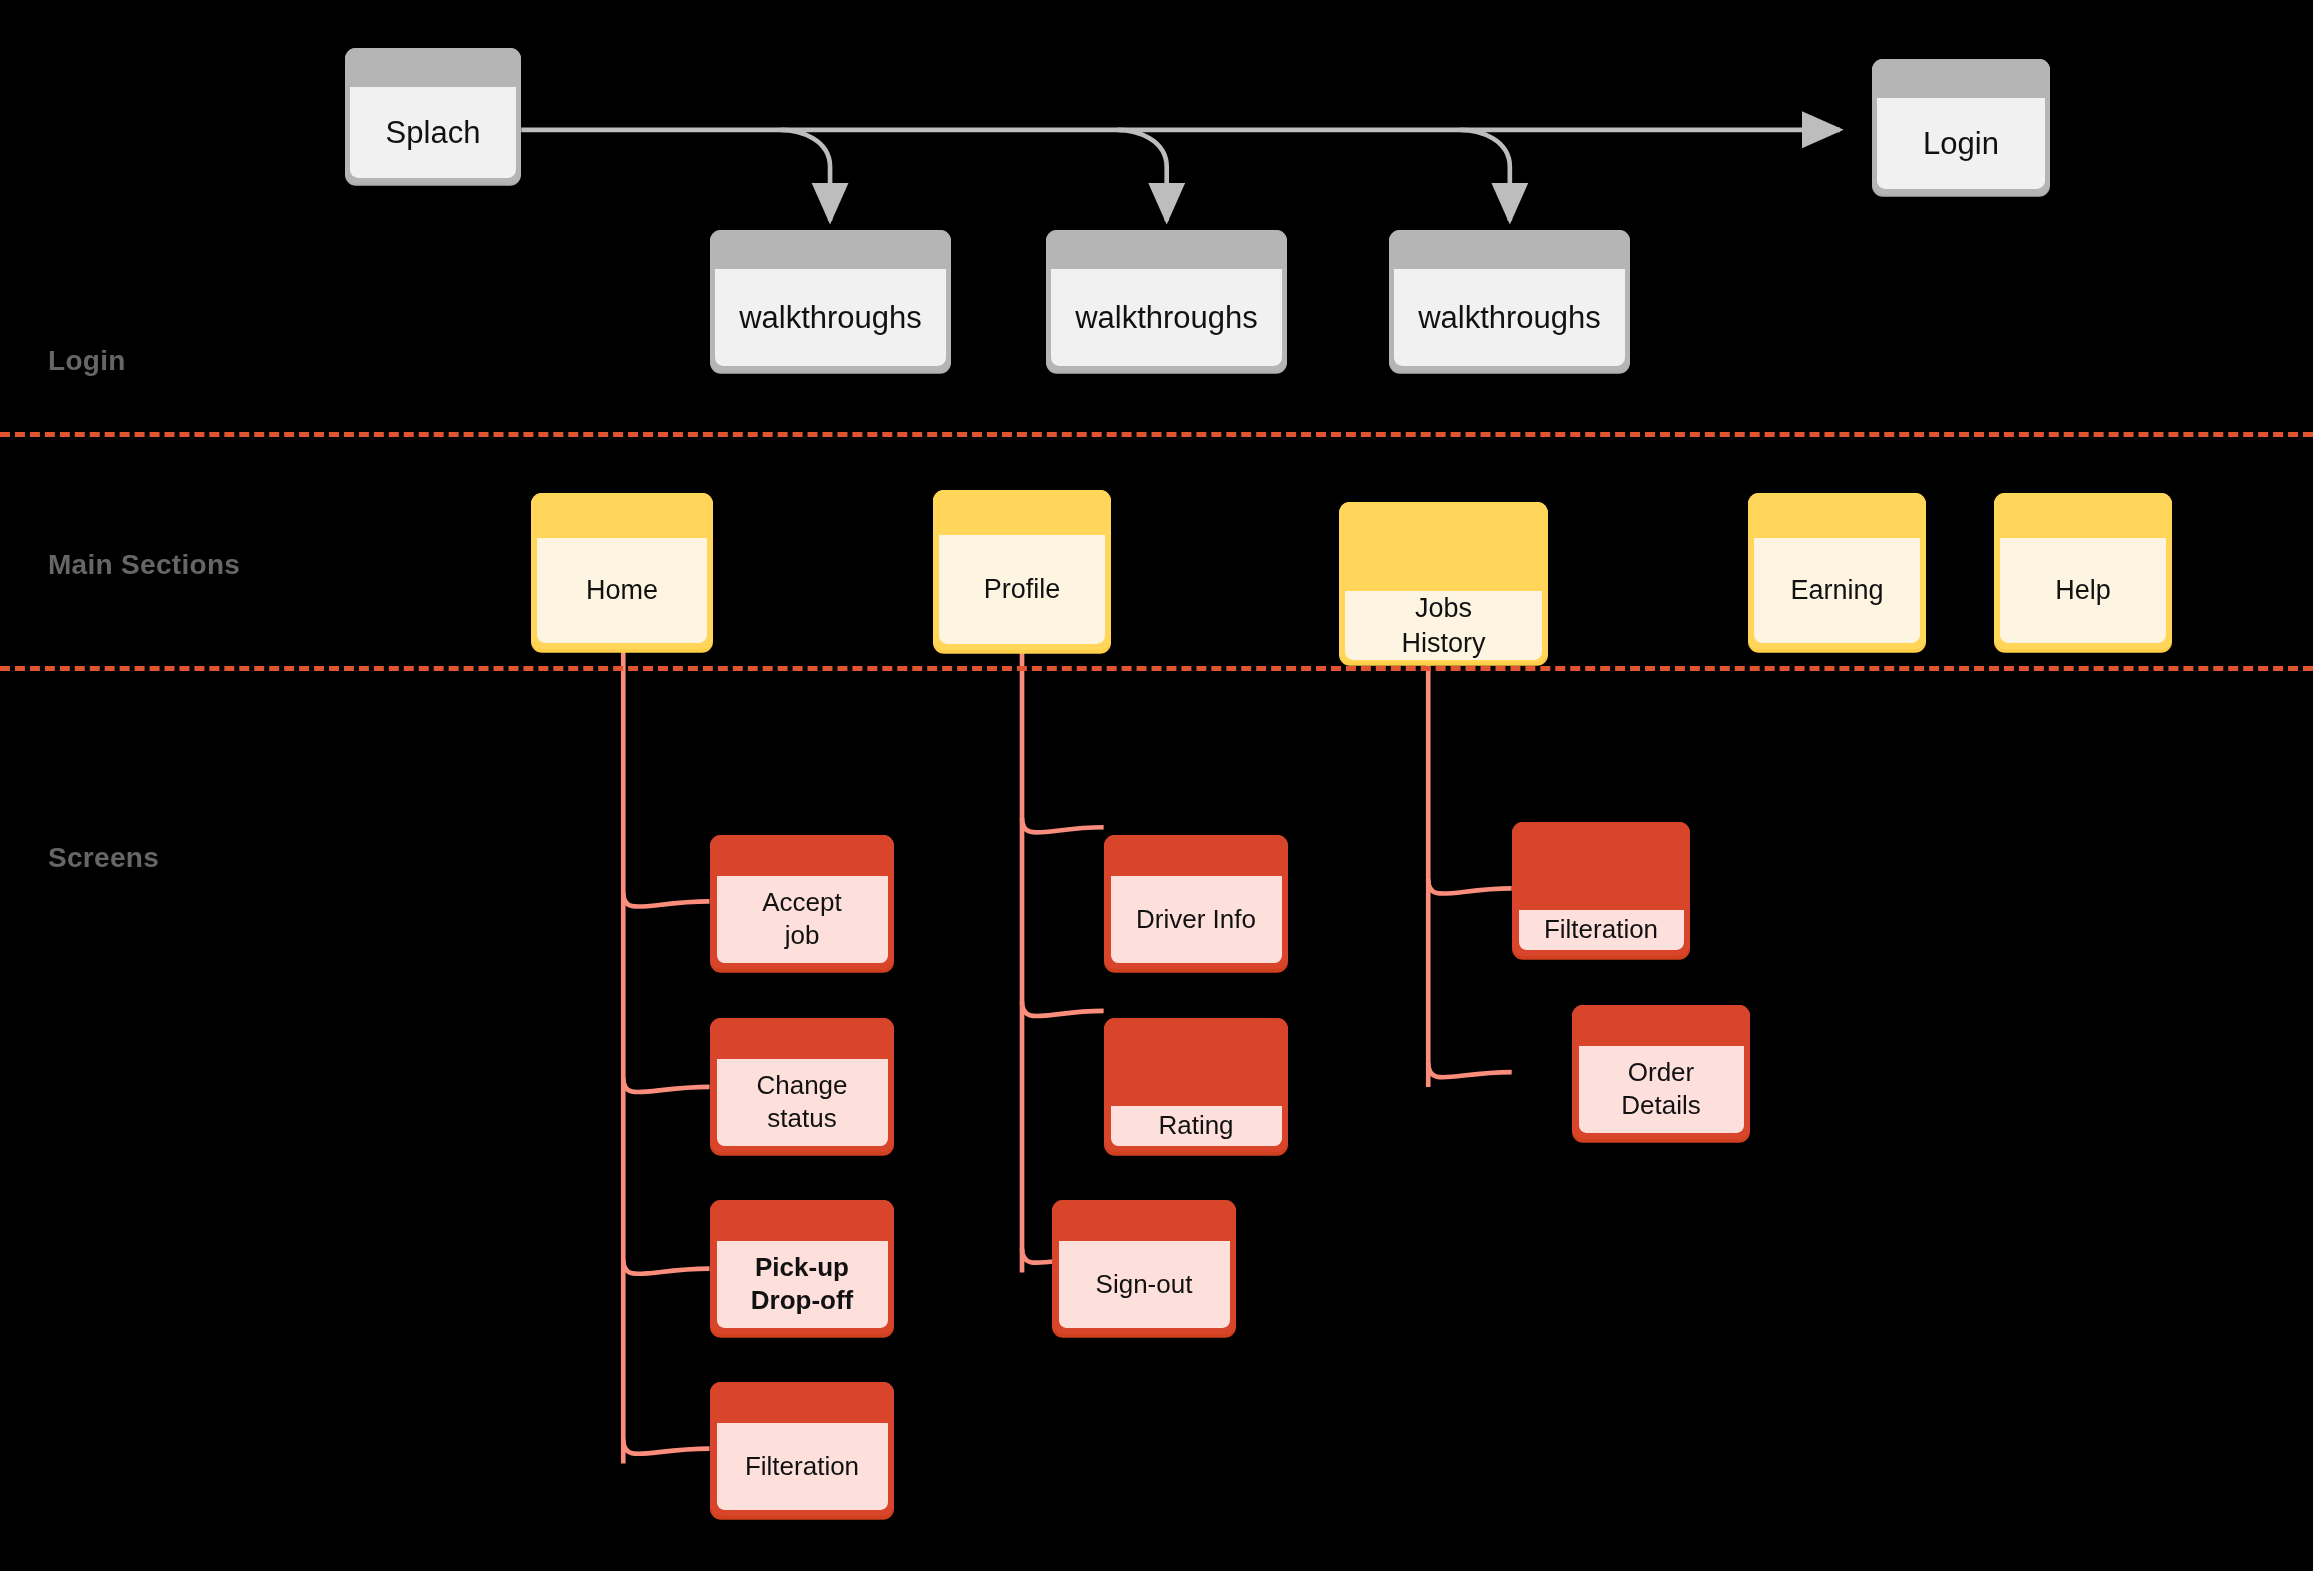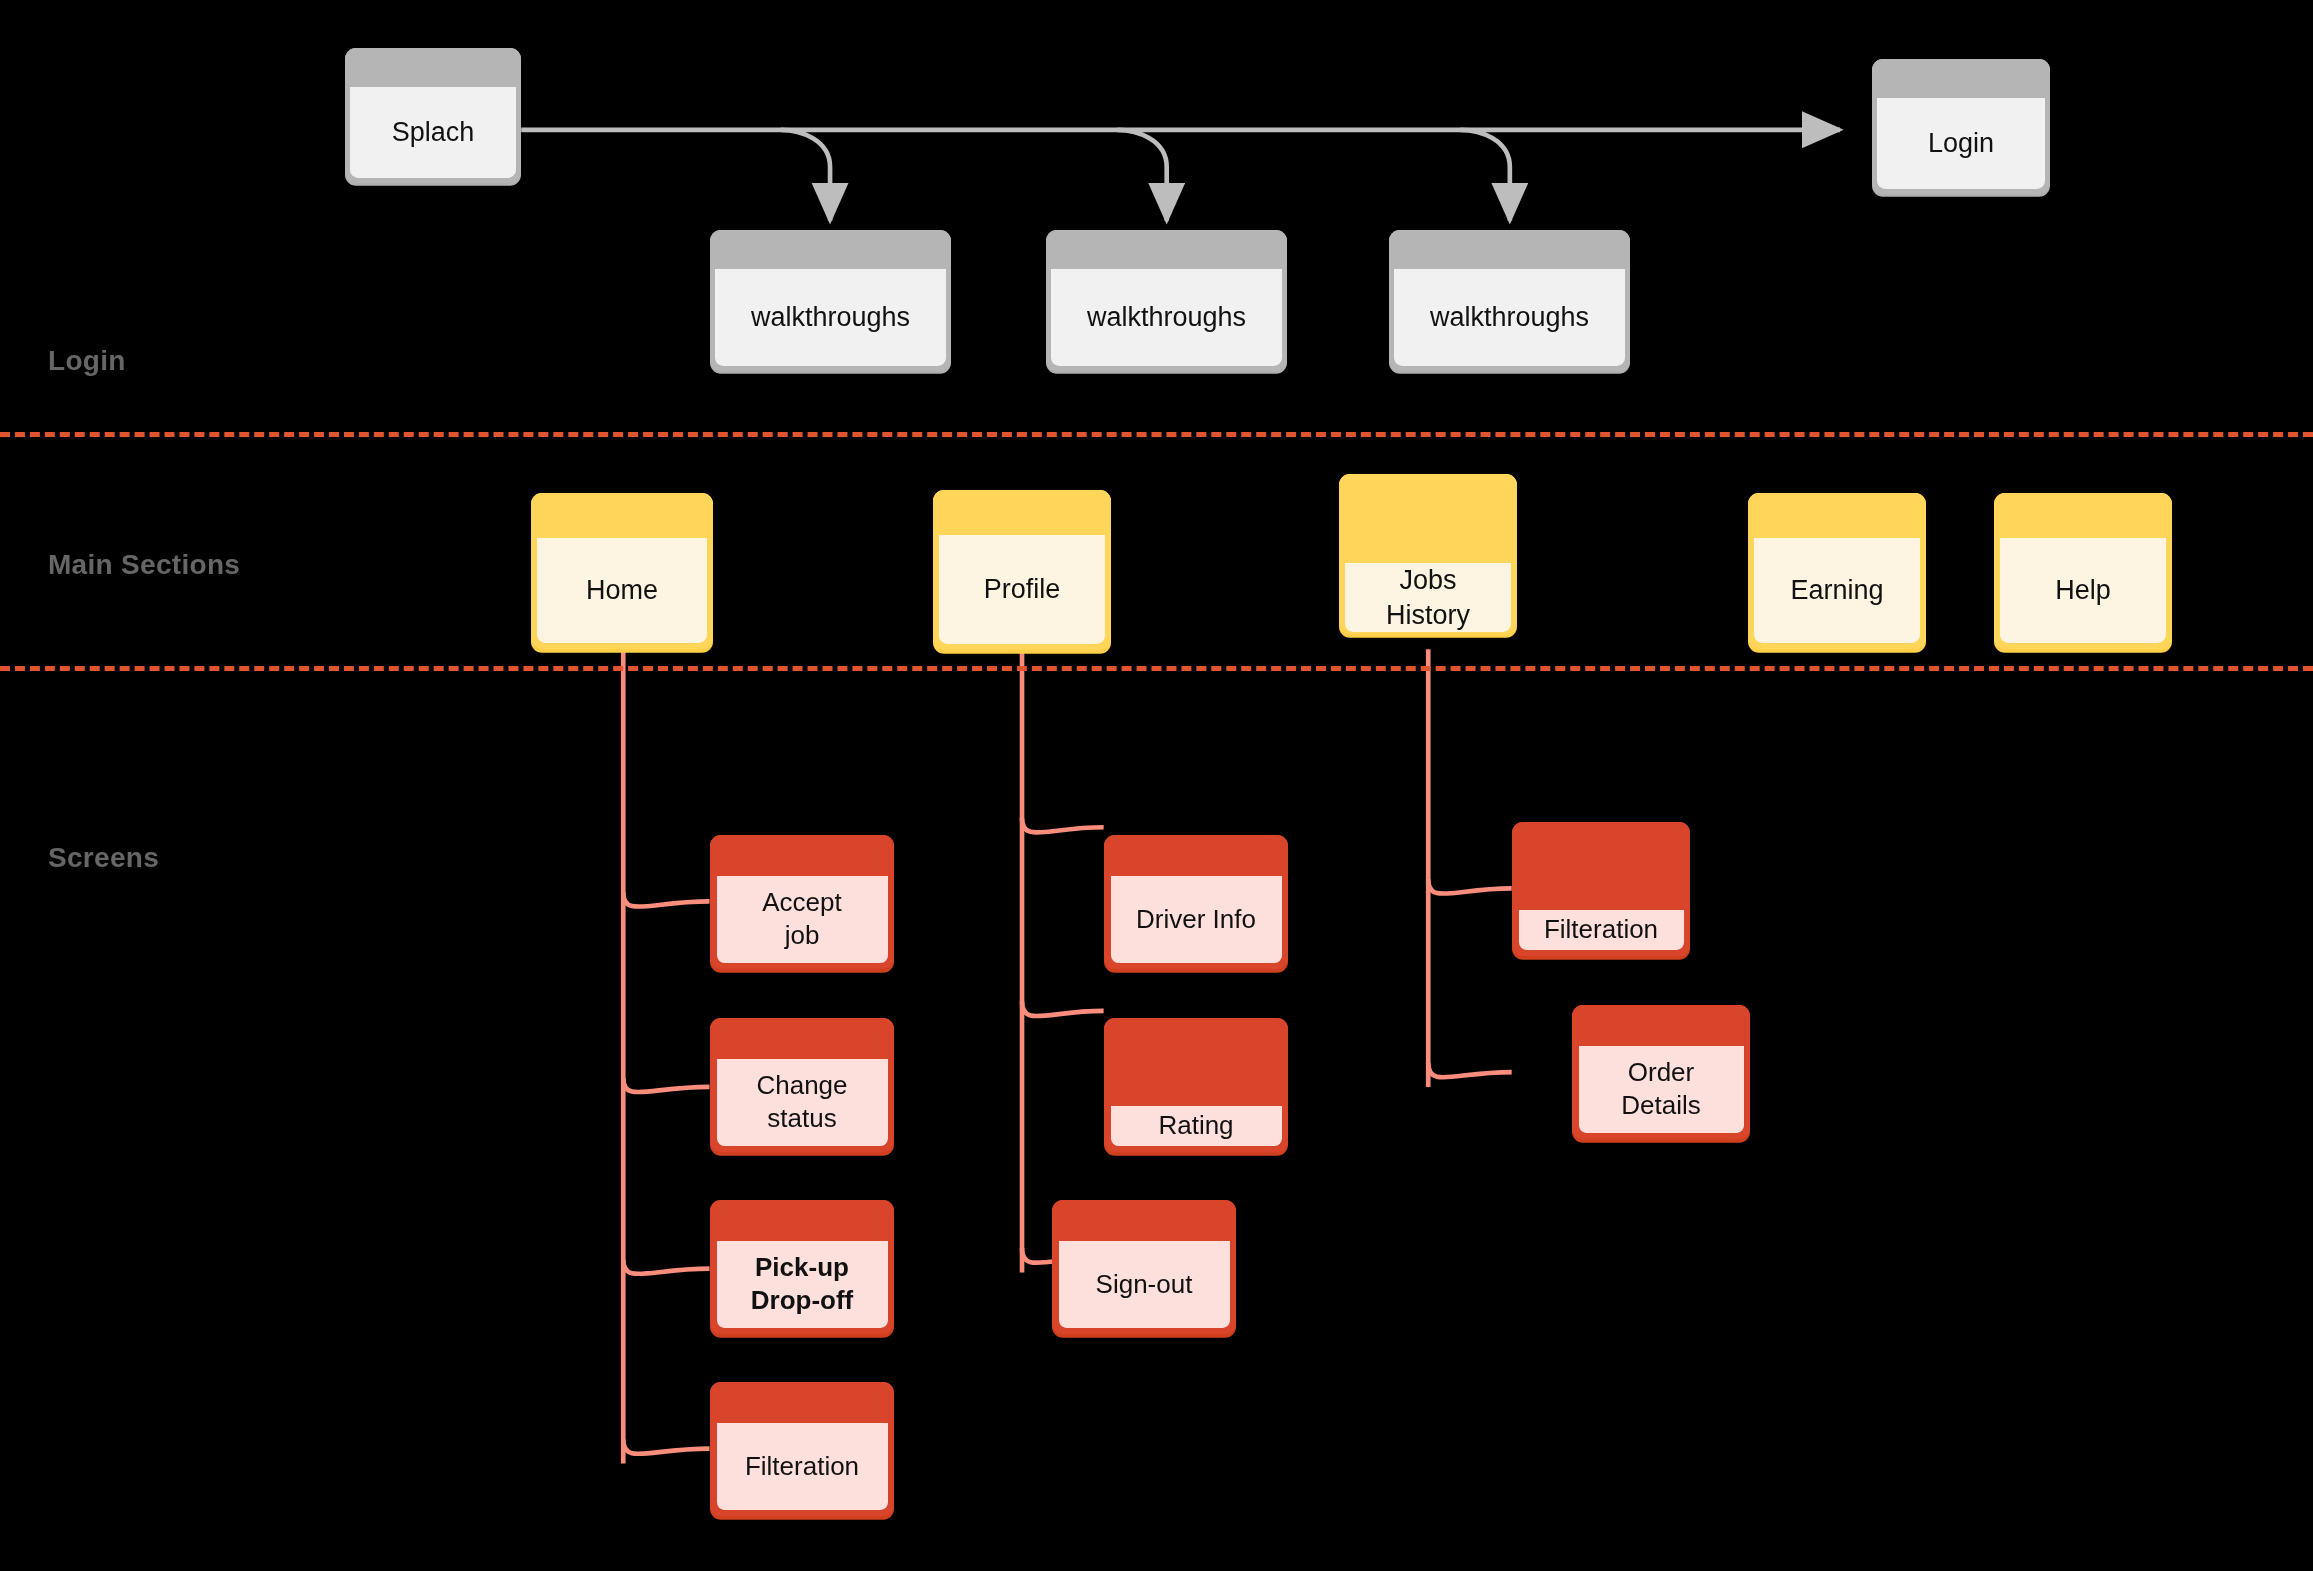"Splach" .node.grey .body { font-size: 27px -> 31px }
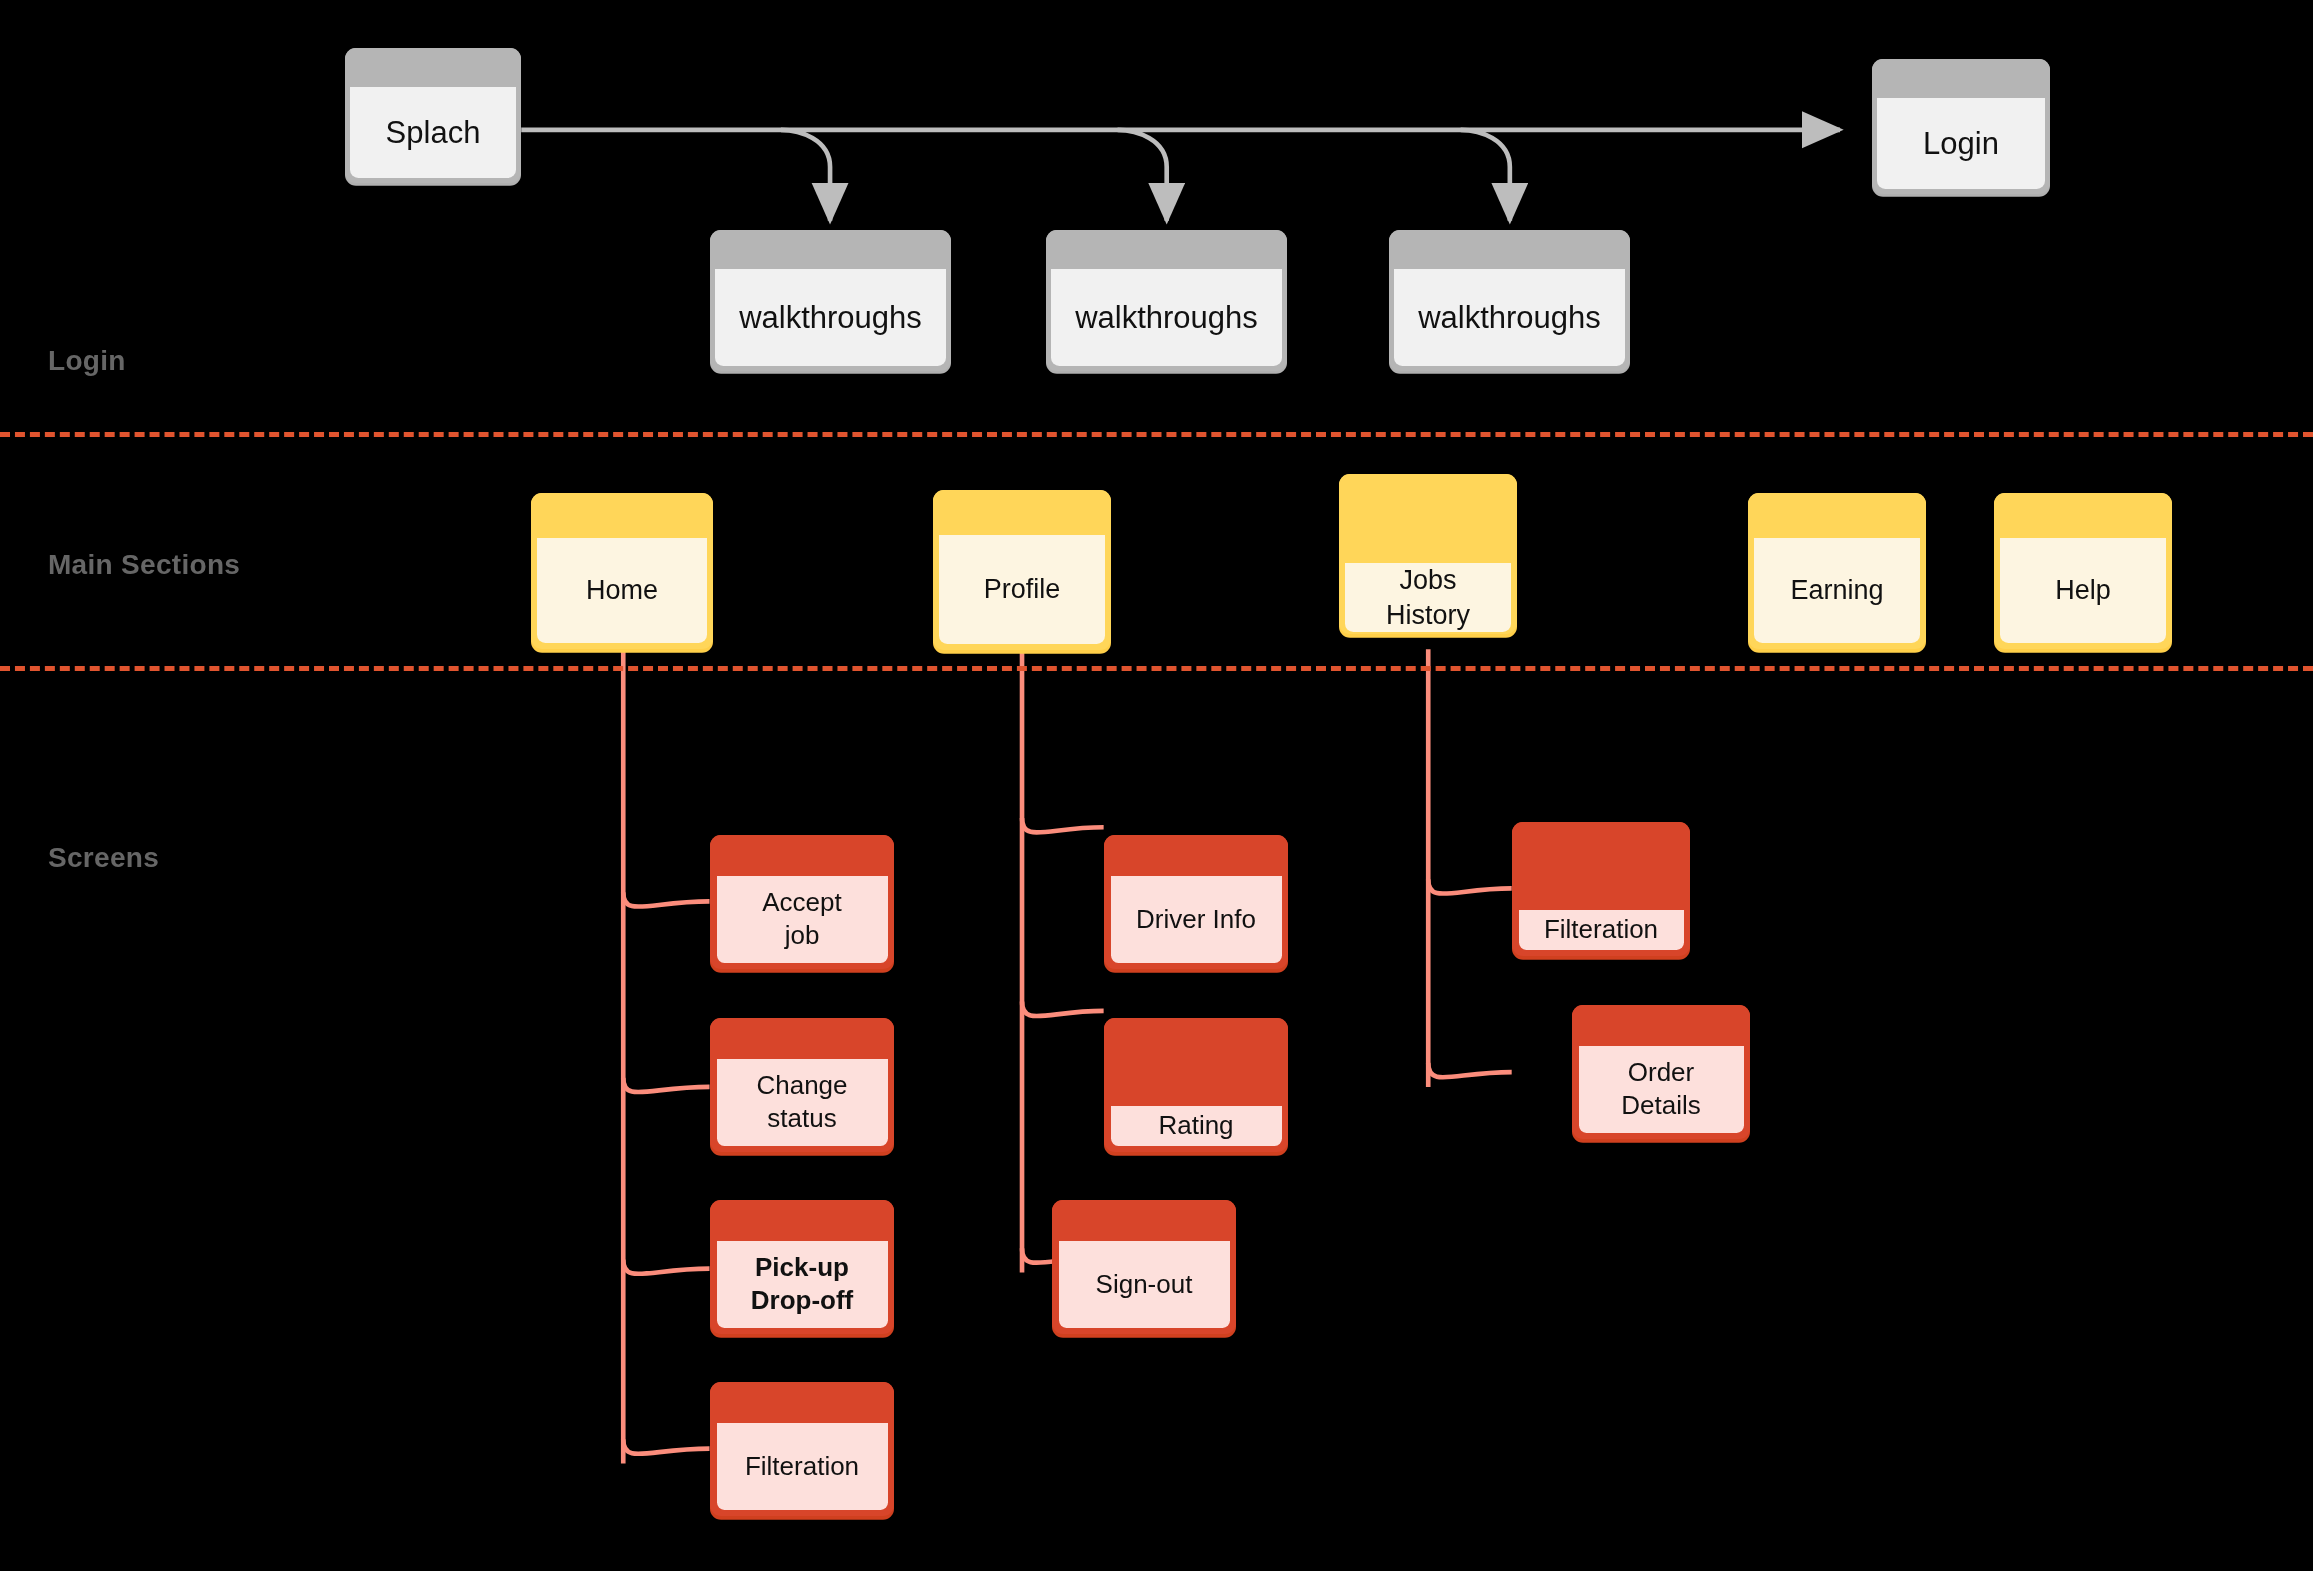"Jobs" div.node { top: 474px -> 502px; width: 178px -> 209px }
